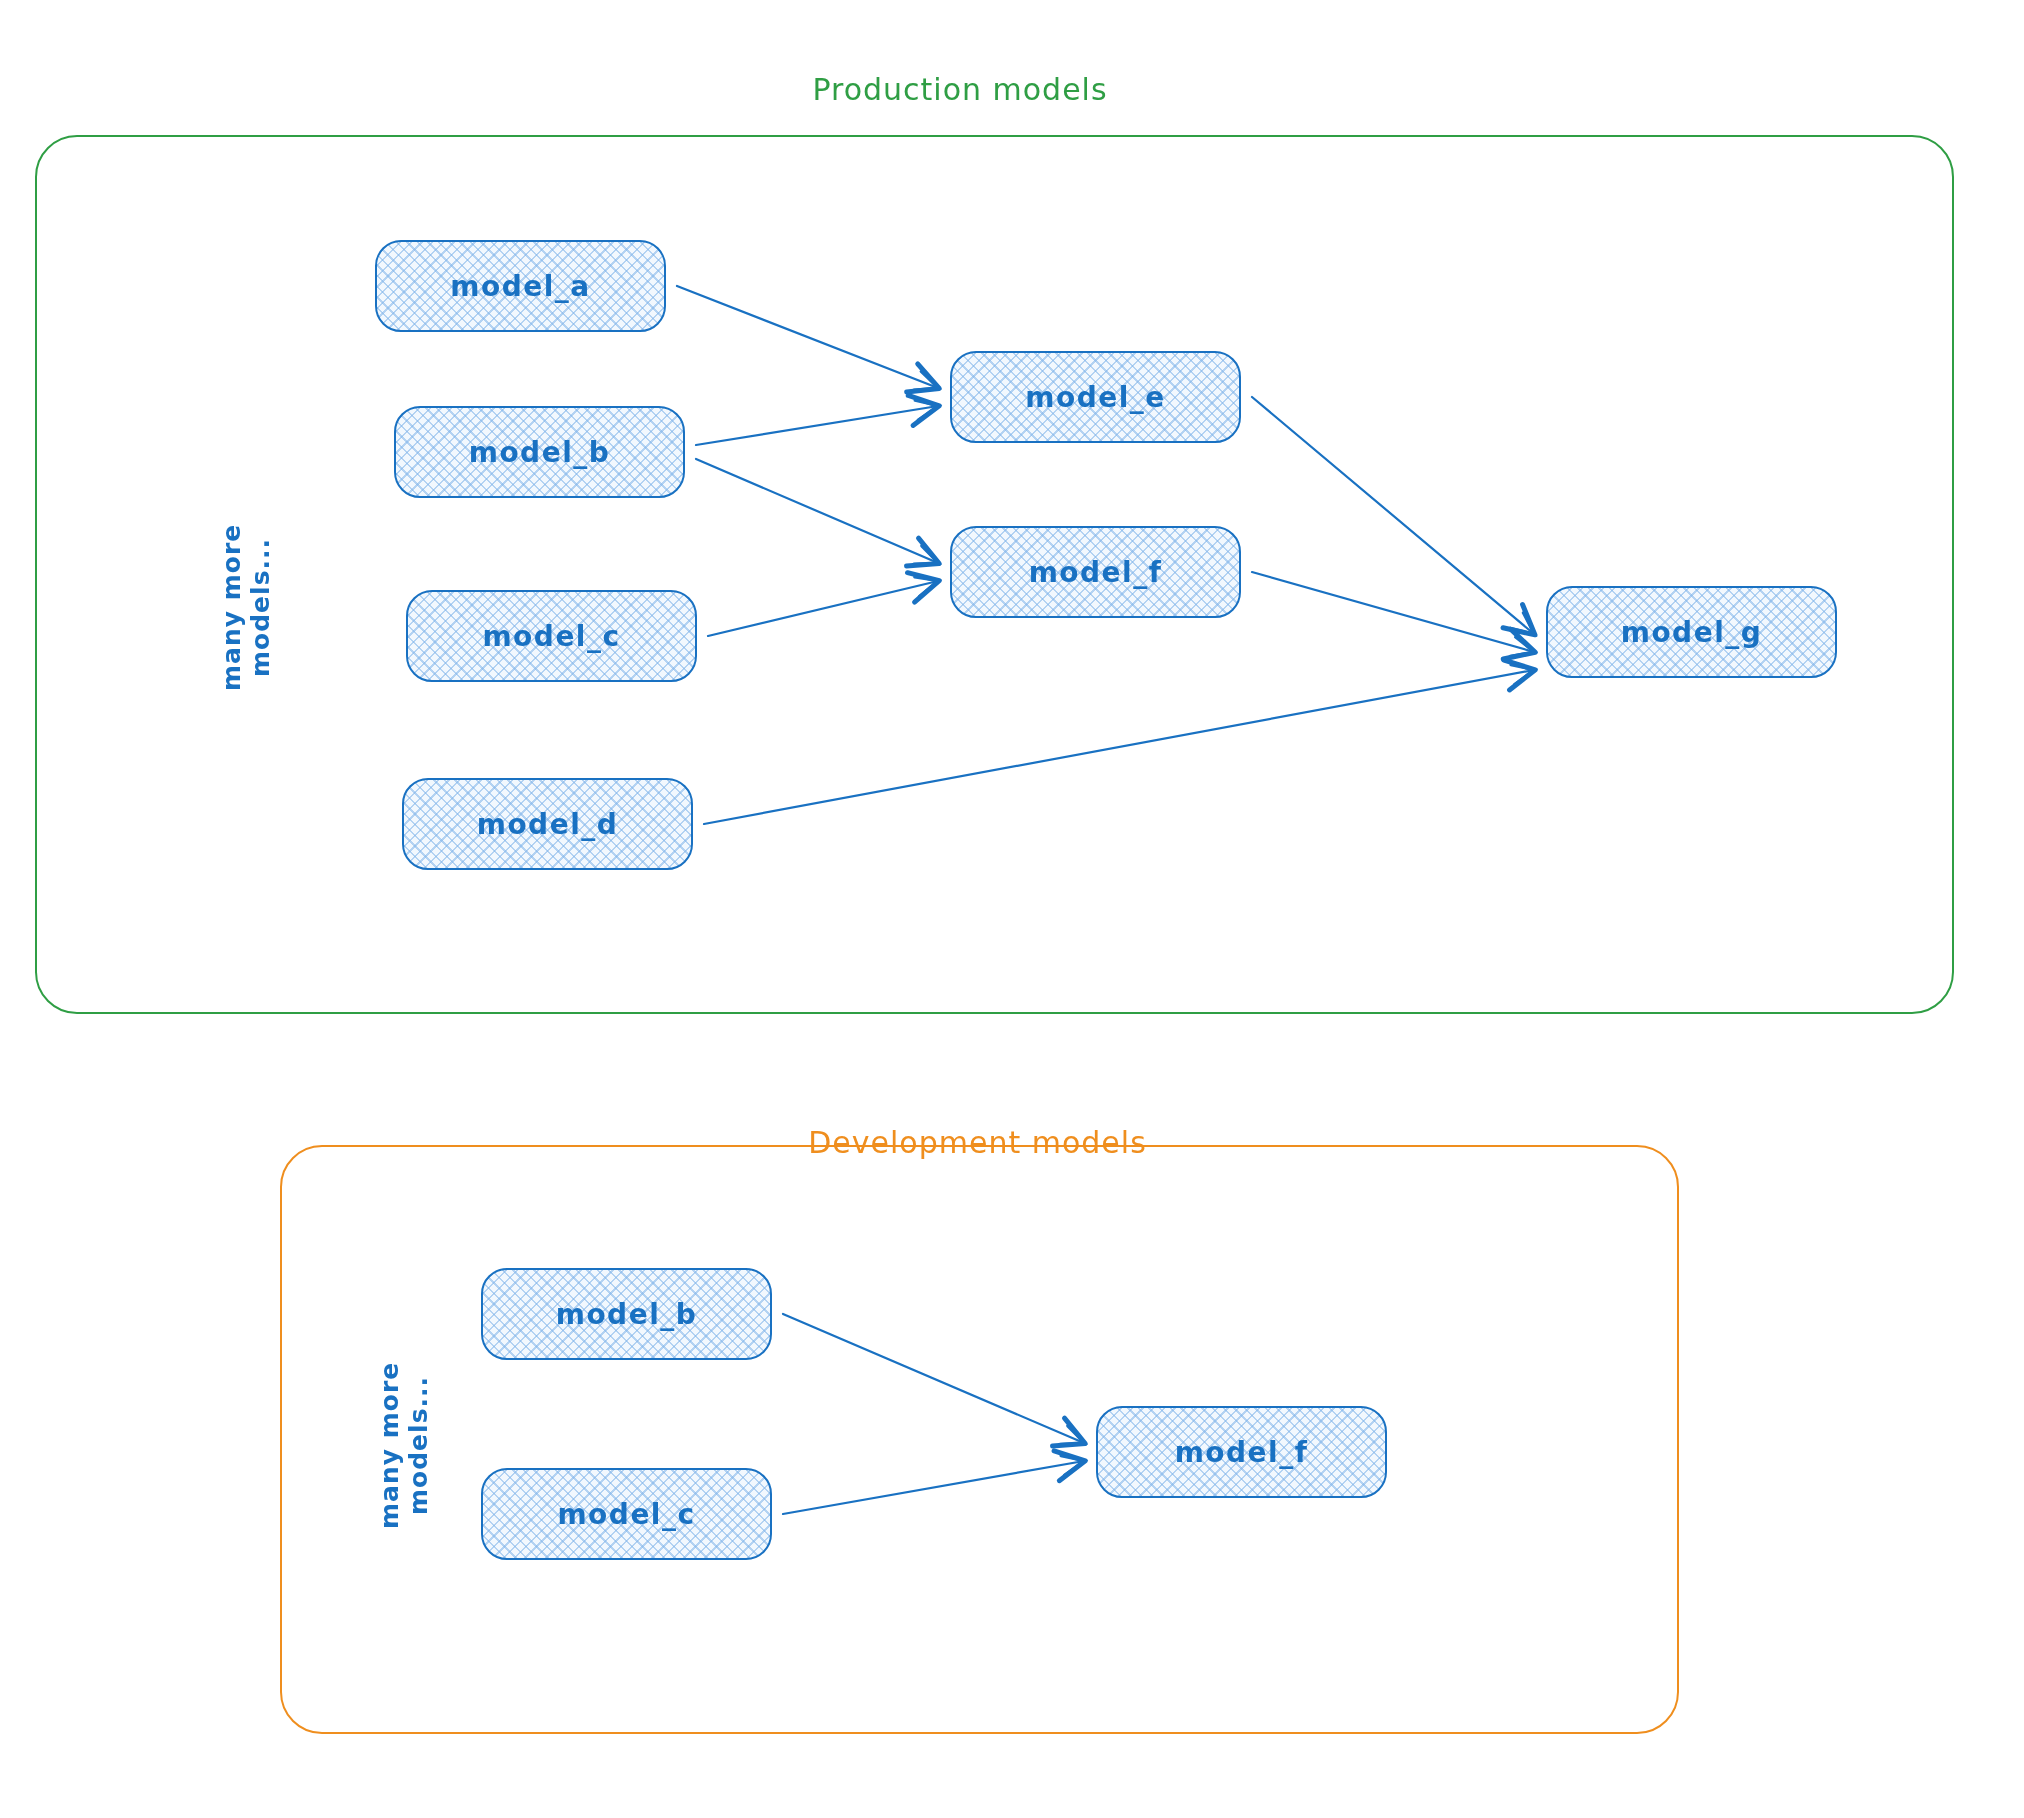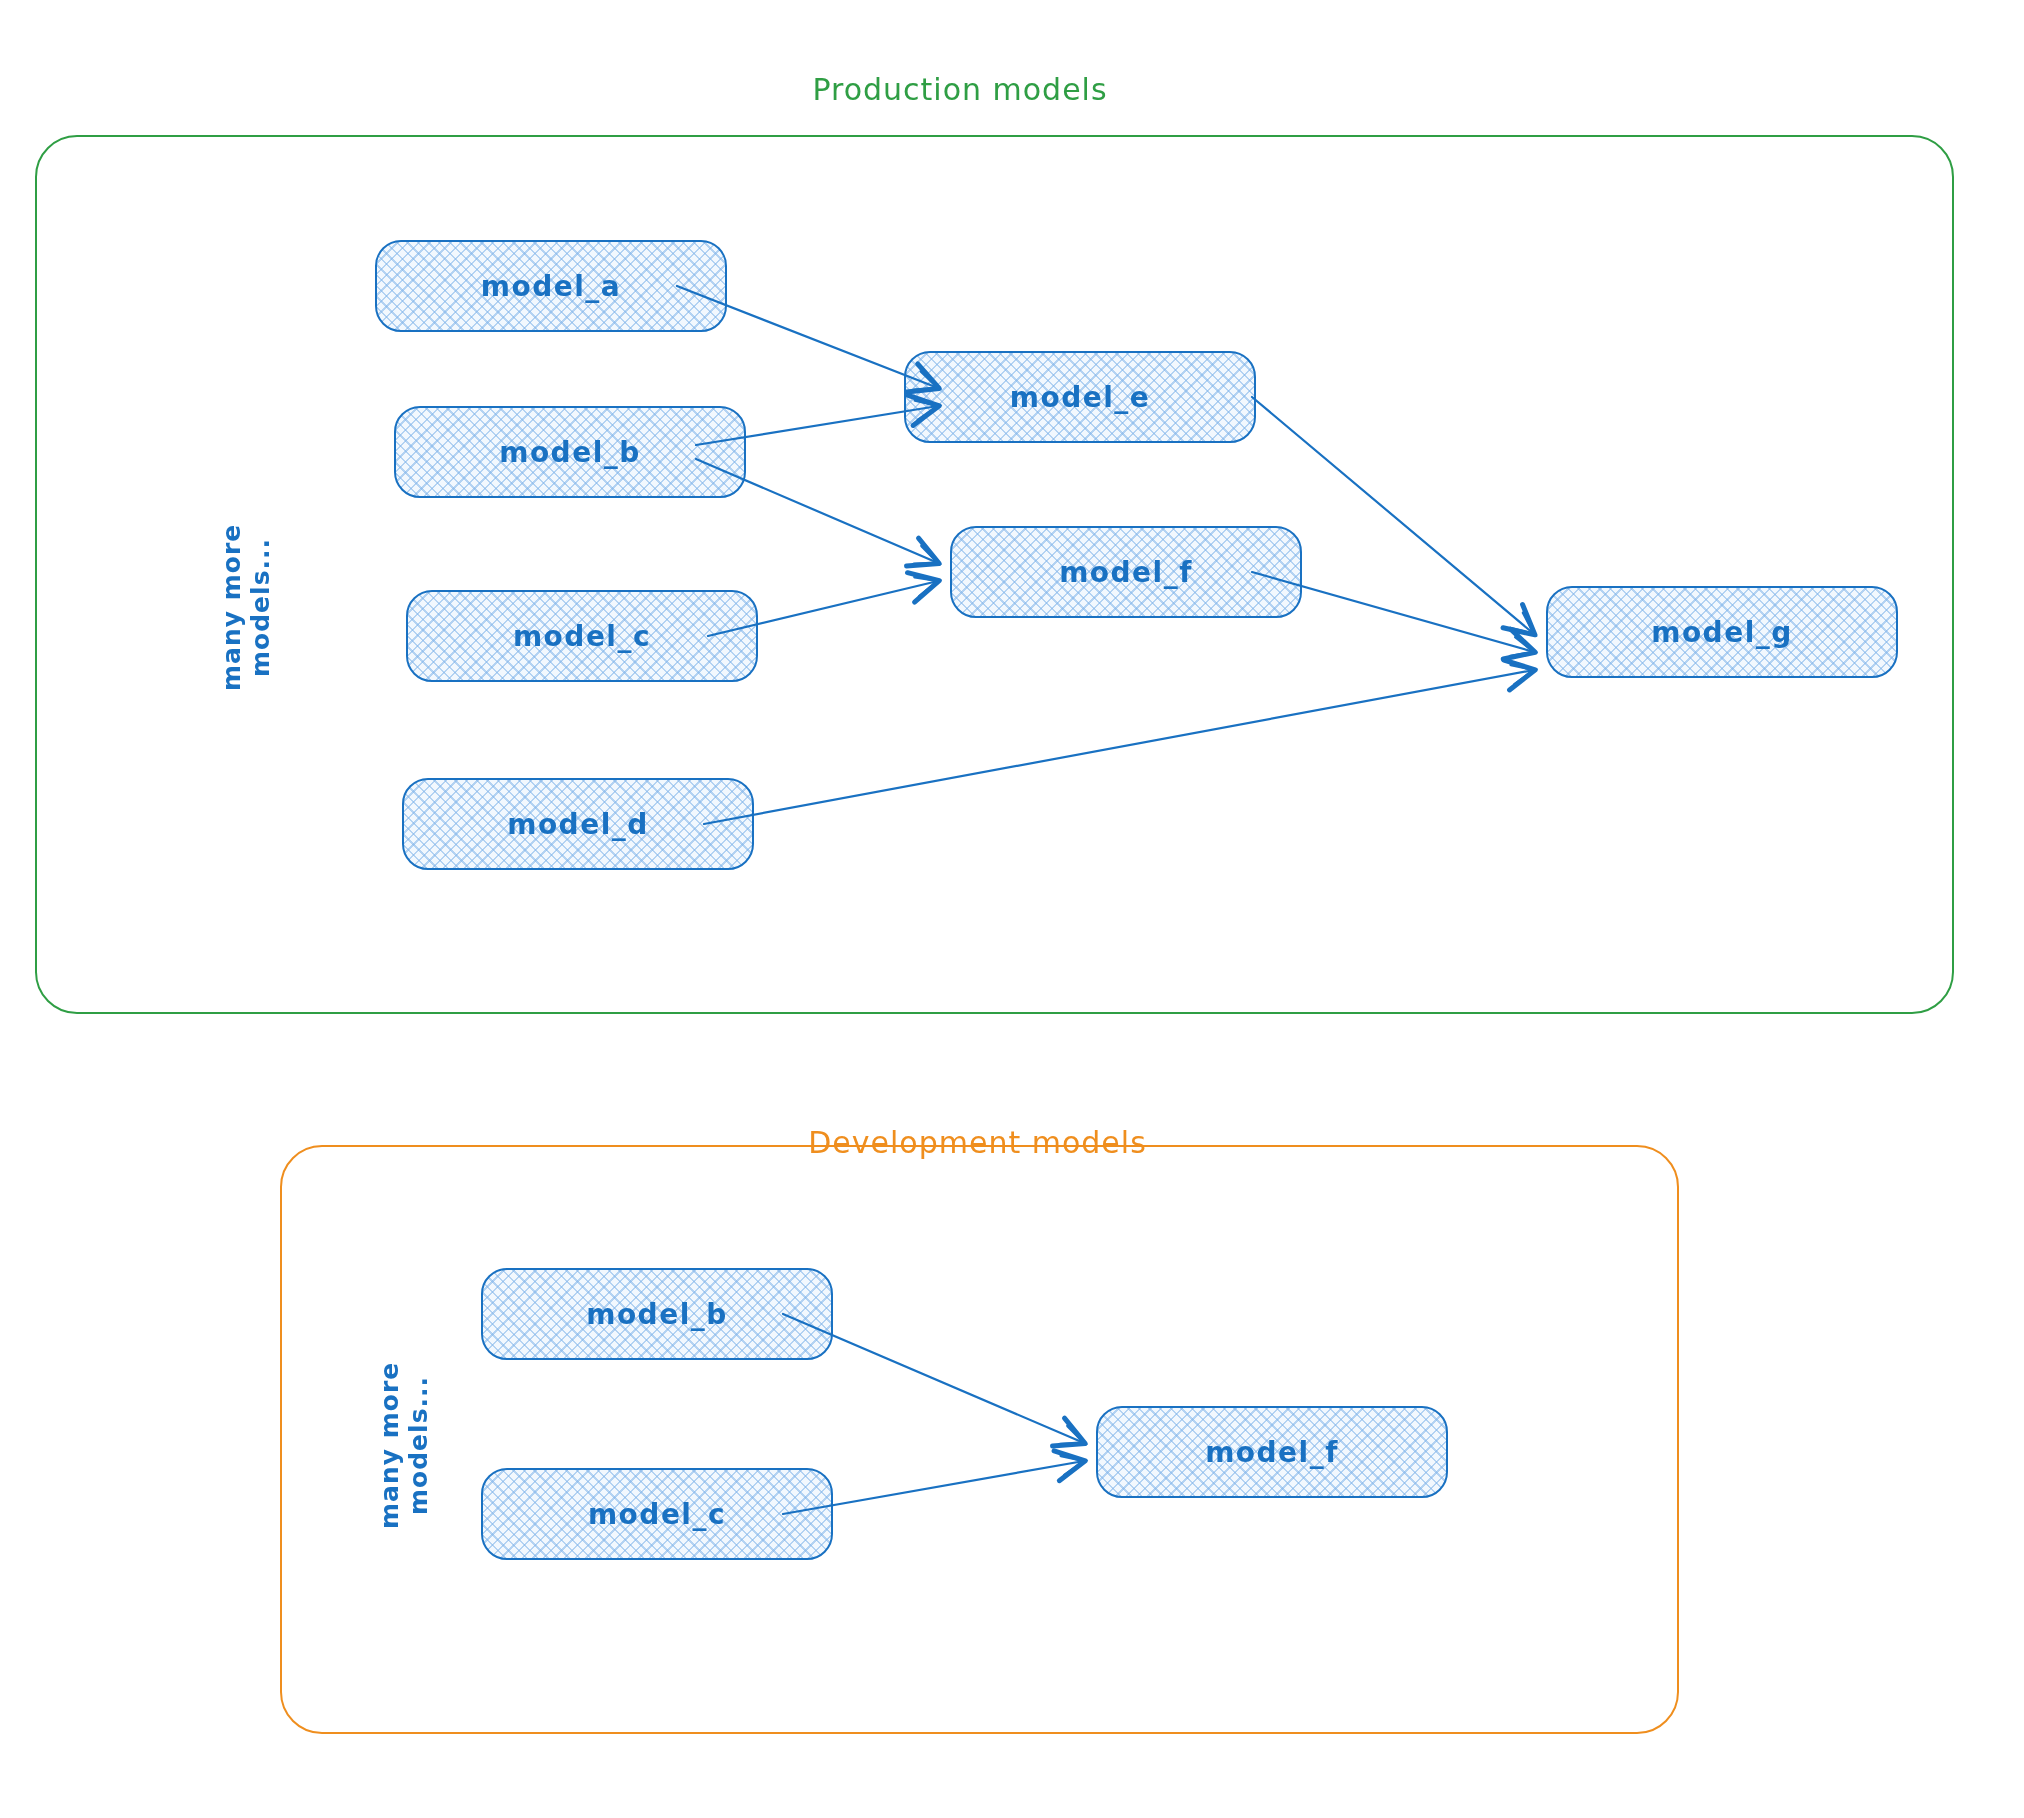"model_a" .node { width: 352px -> 291px }
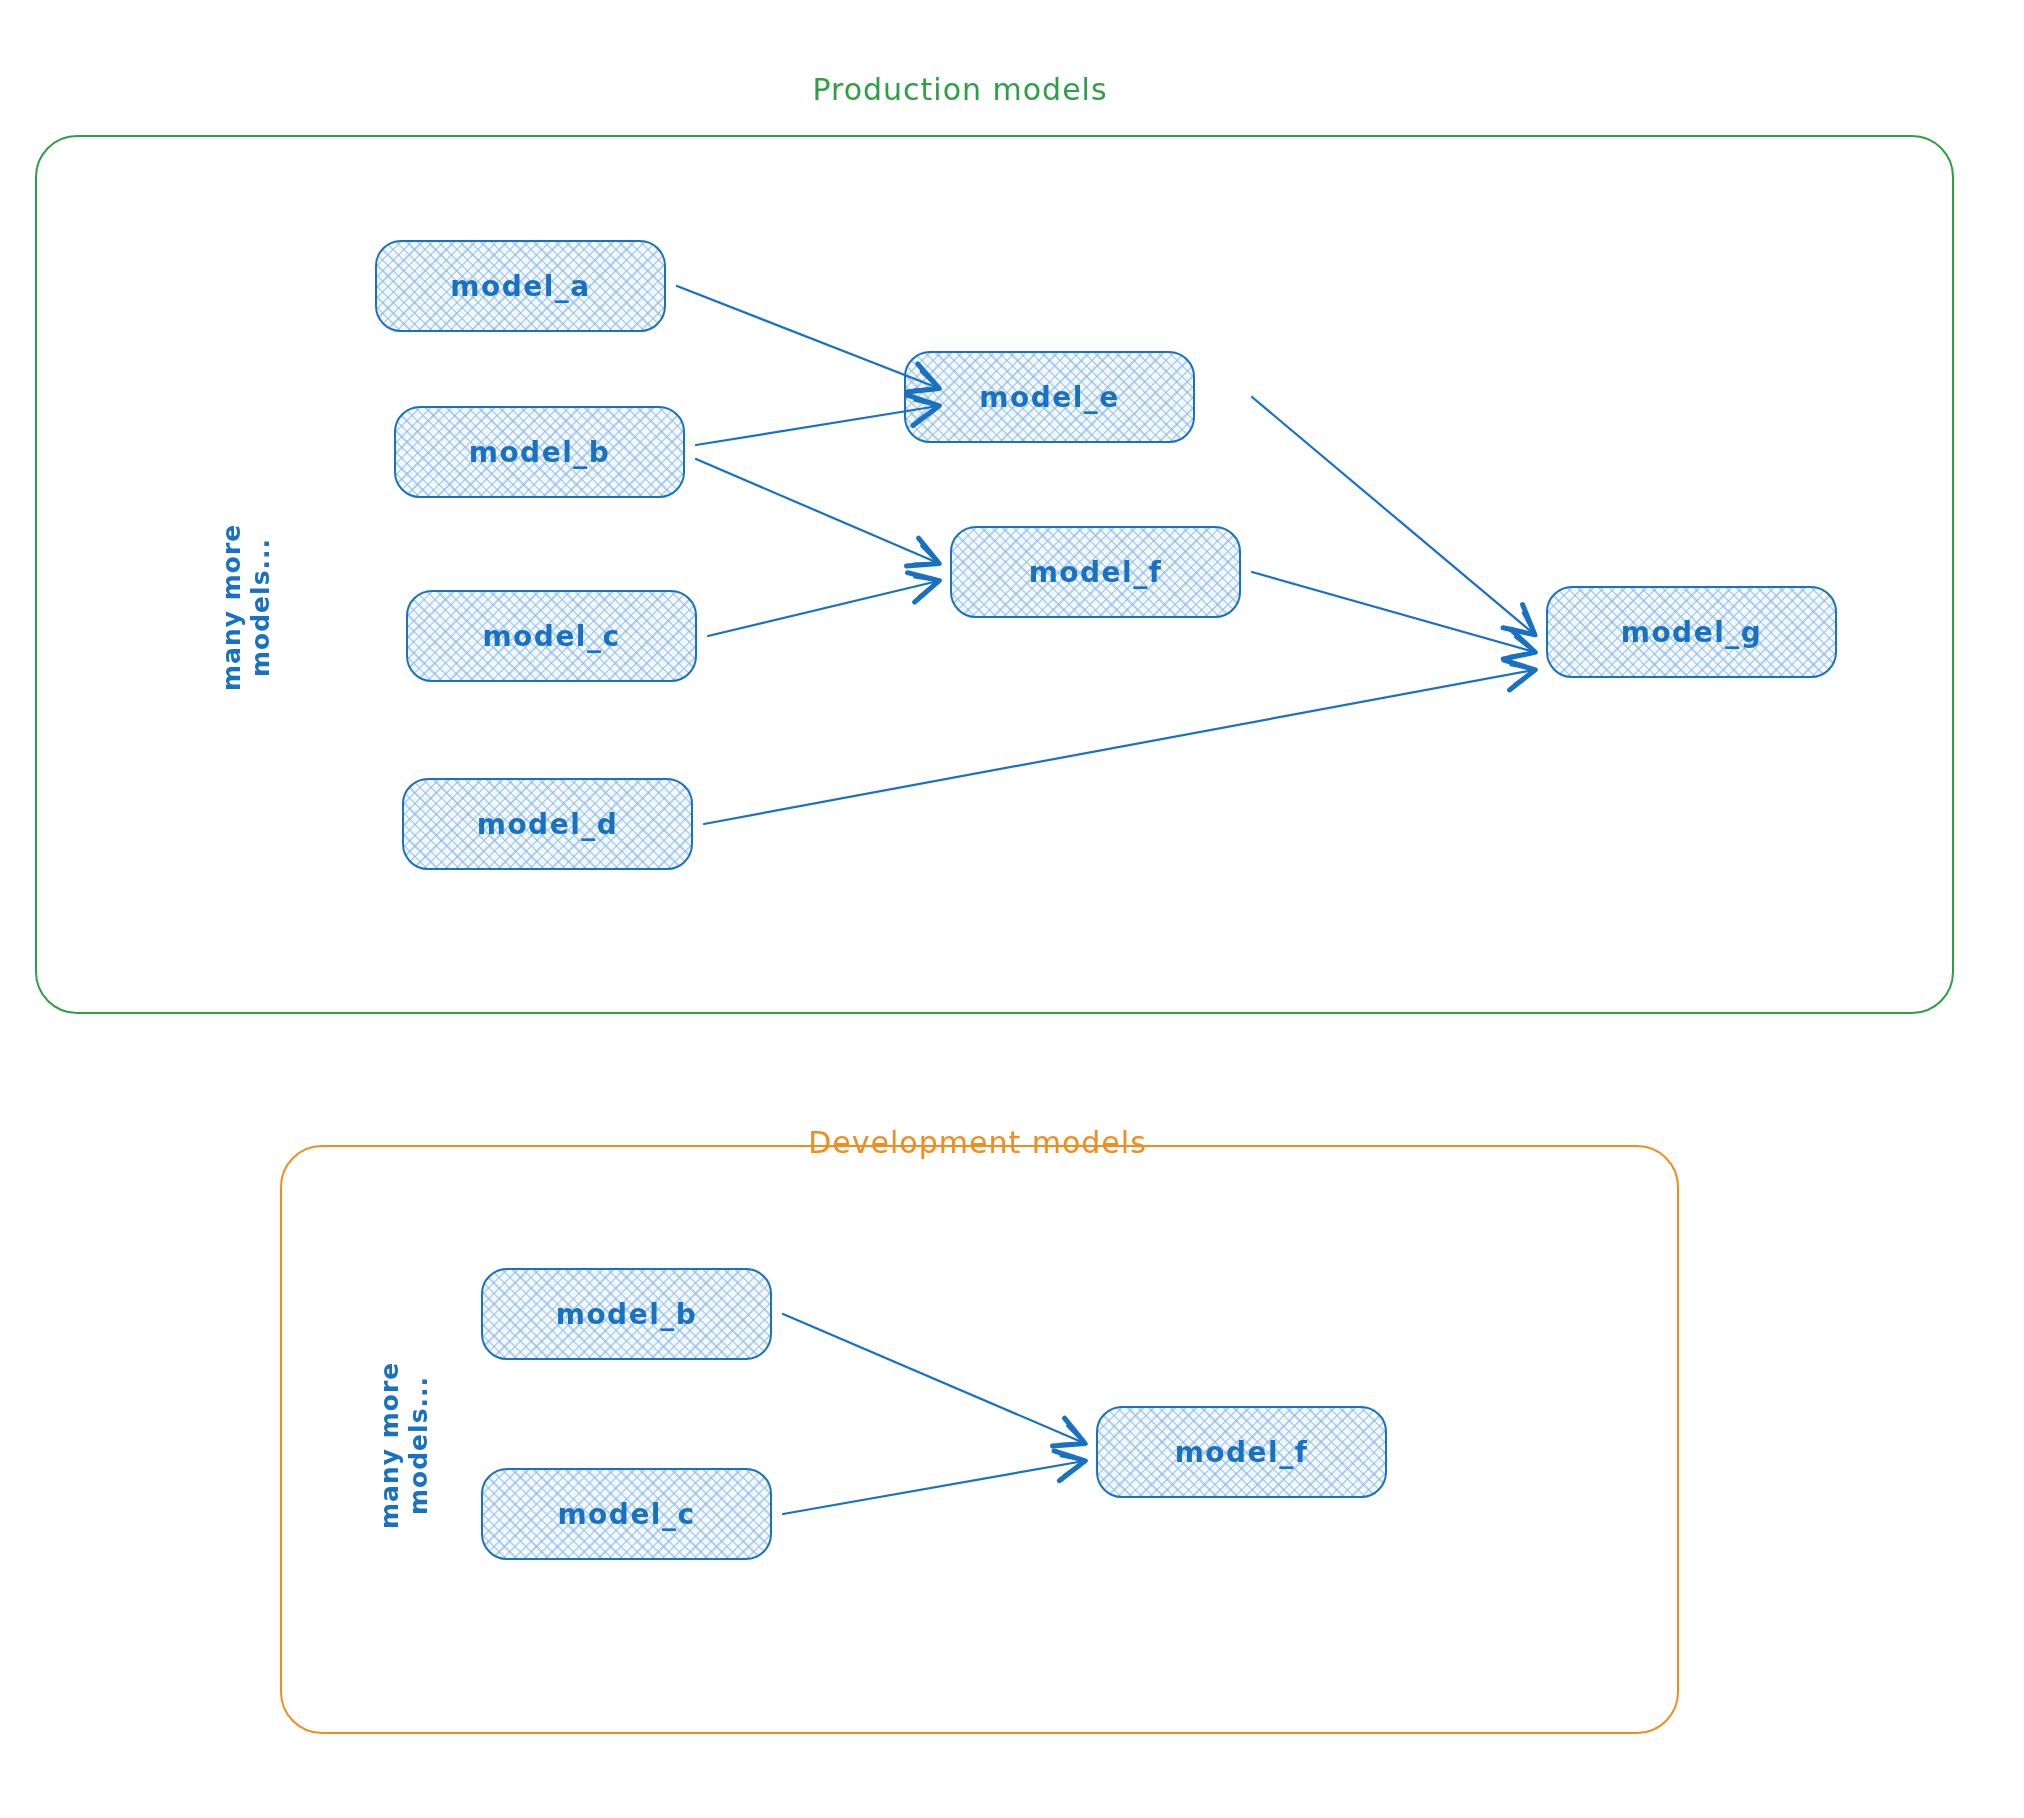"model_e" #n-prod-e { left: 904px -> 950px }
